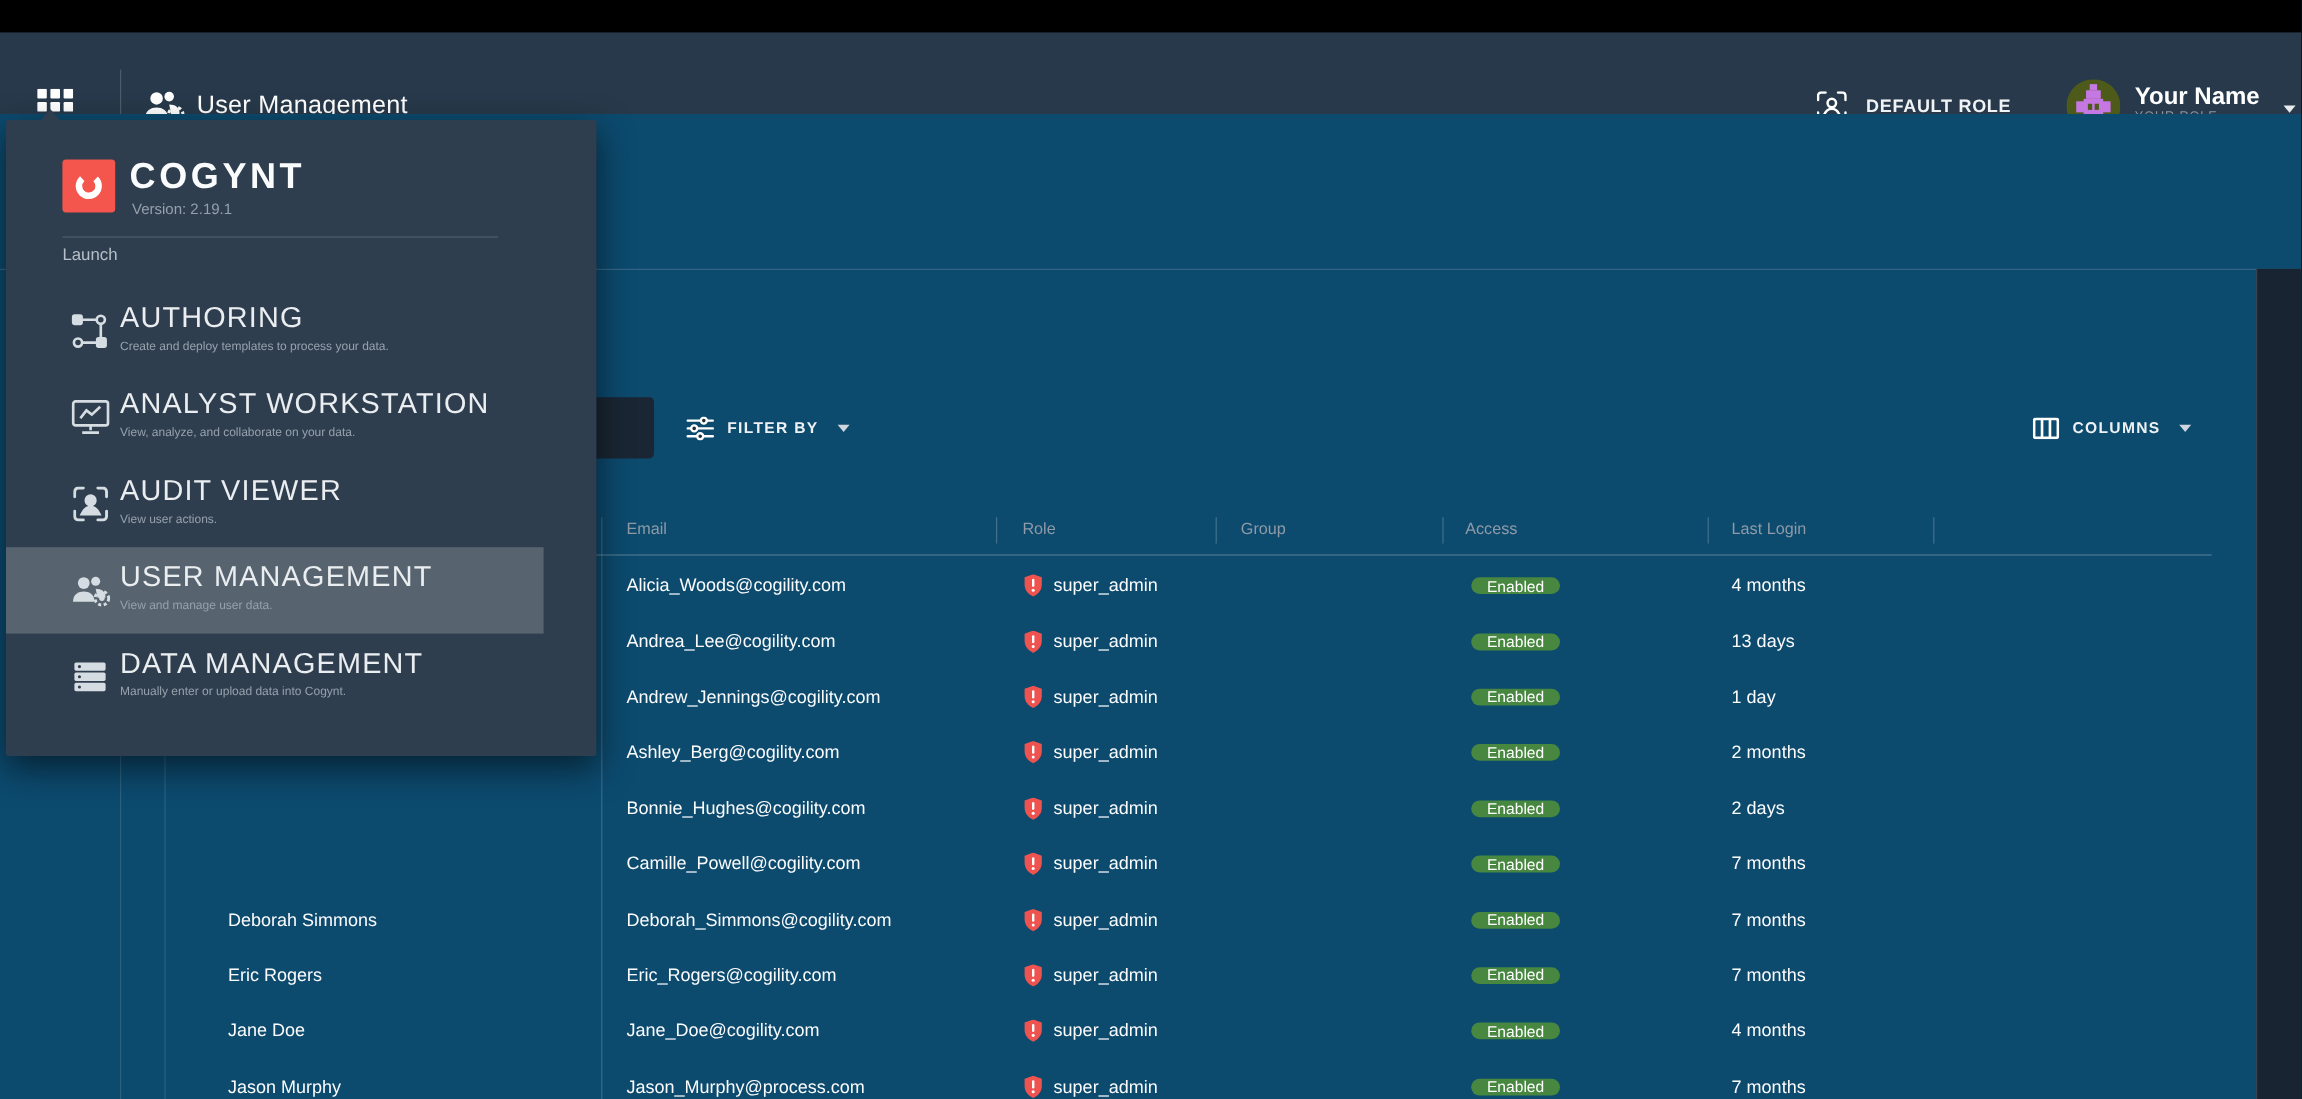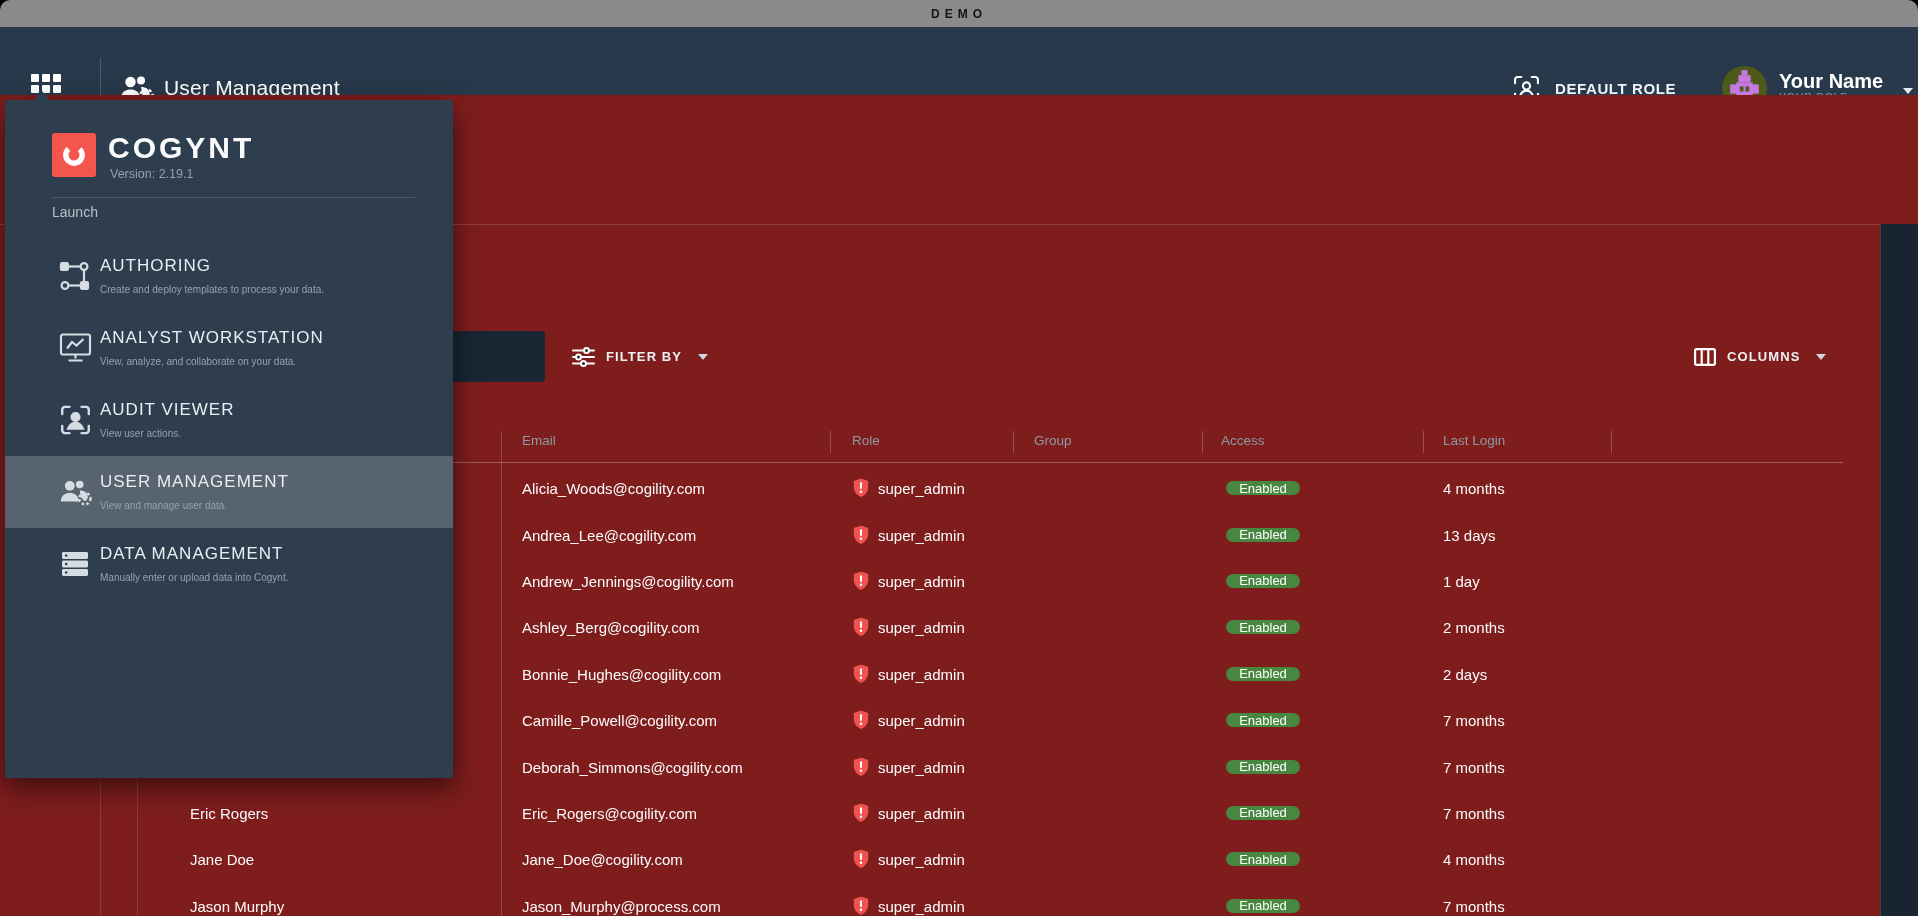"DEMO" div.abs { html: <div> <span>DEMO</span> </div> -> none }
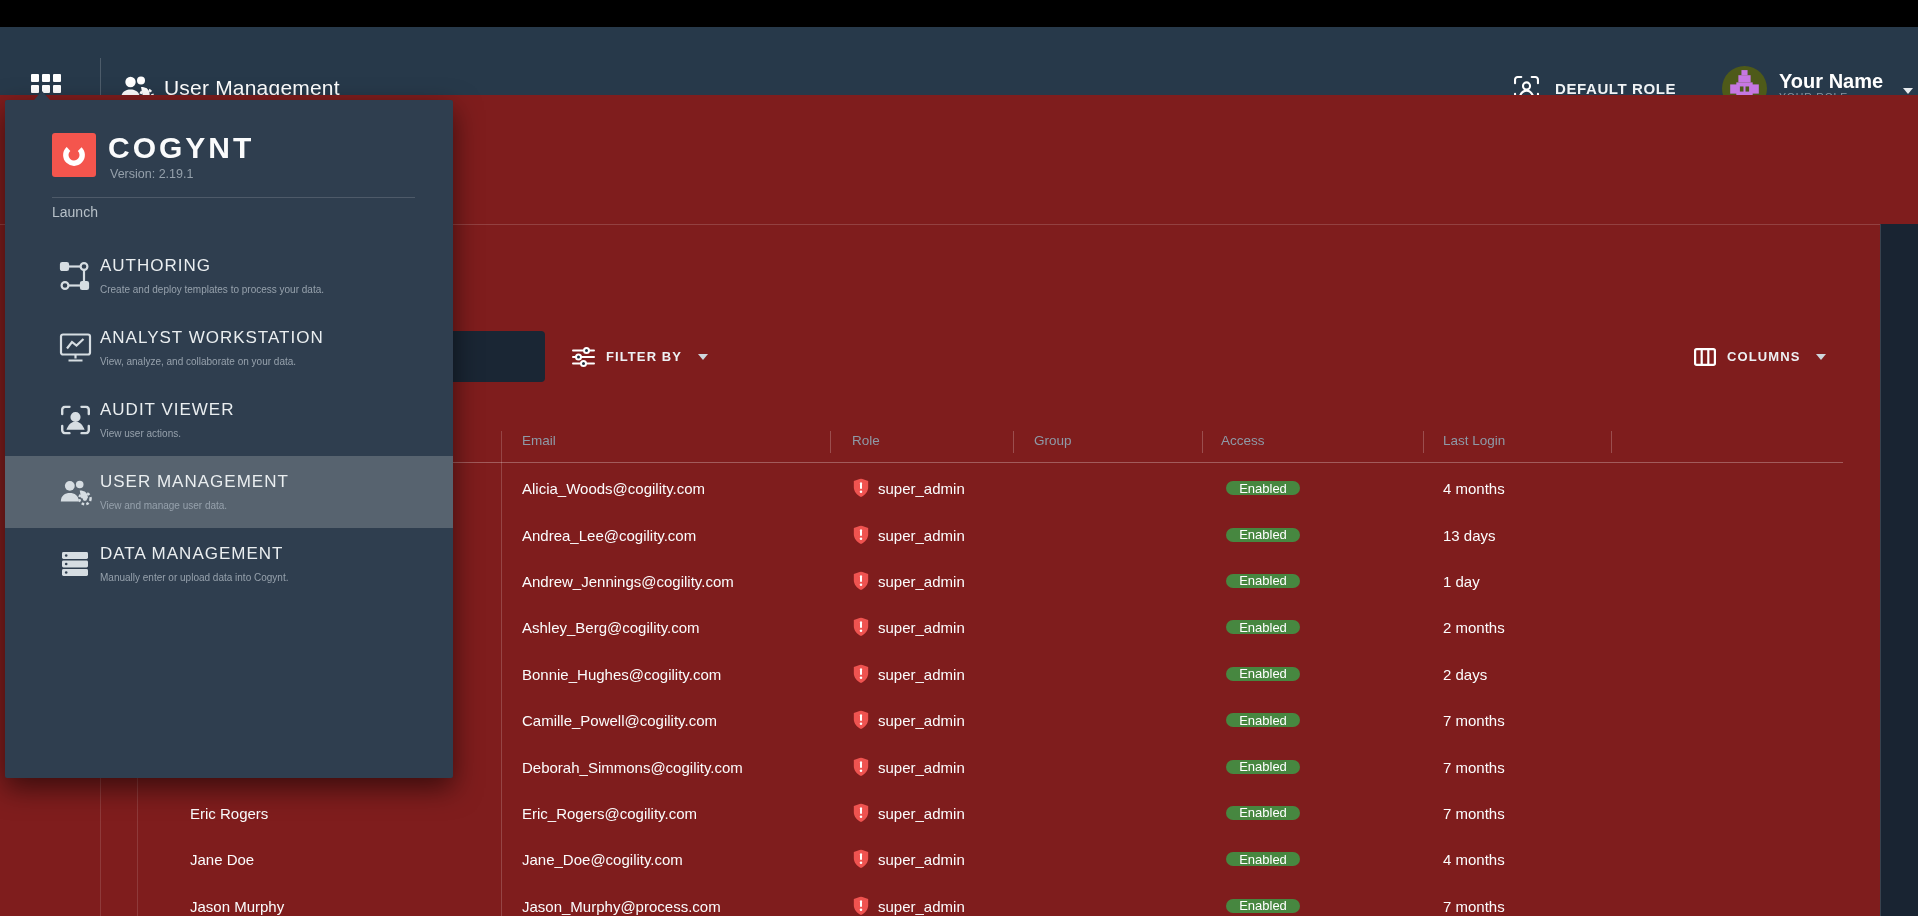"COGYNT" .flyout { height: 678px -> 530px; padding-left: none -> 44px }
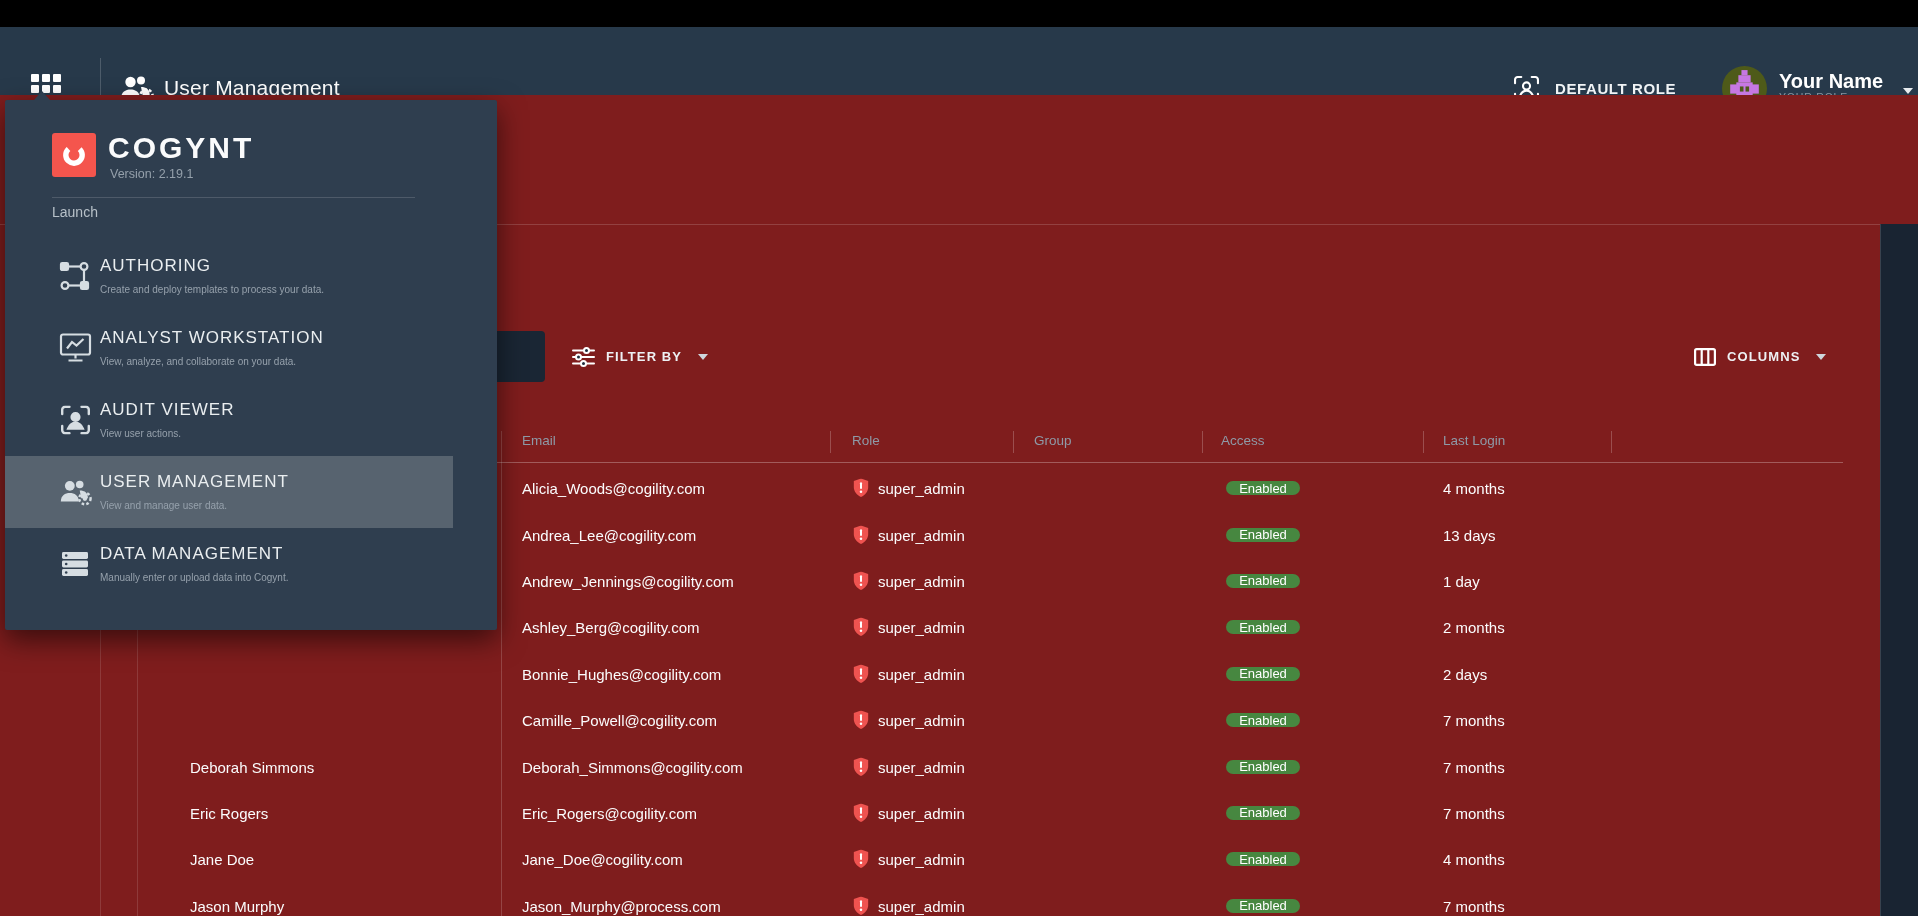"AUTHORING" .menu-title { font-size: 17px -> 24px }
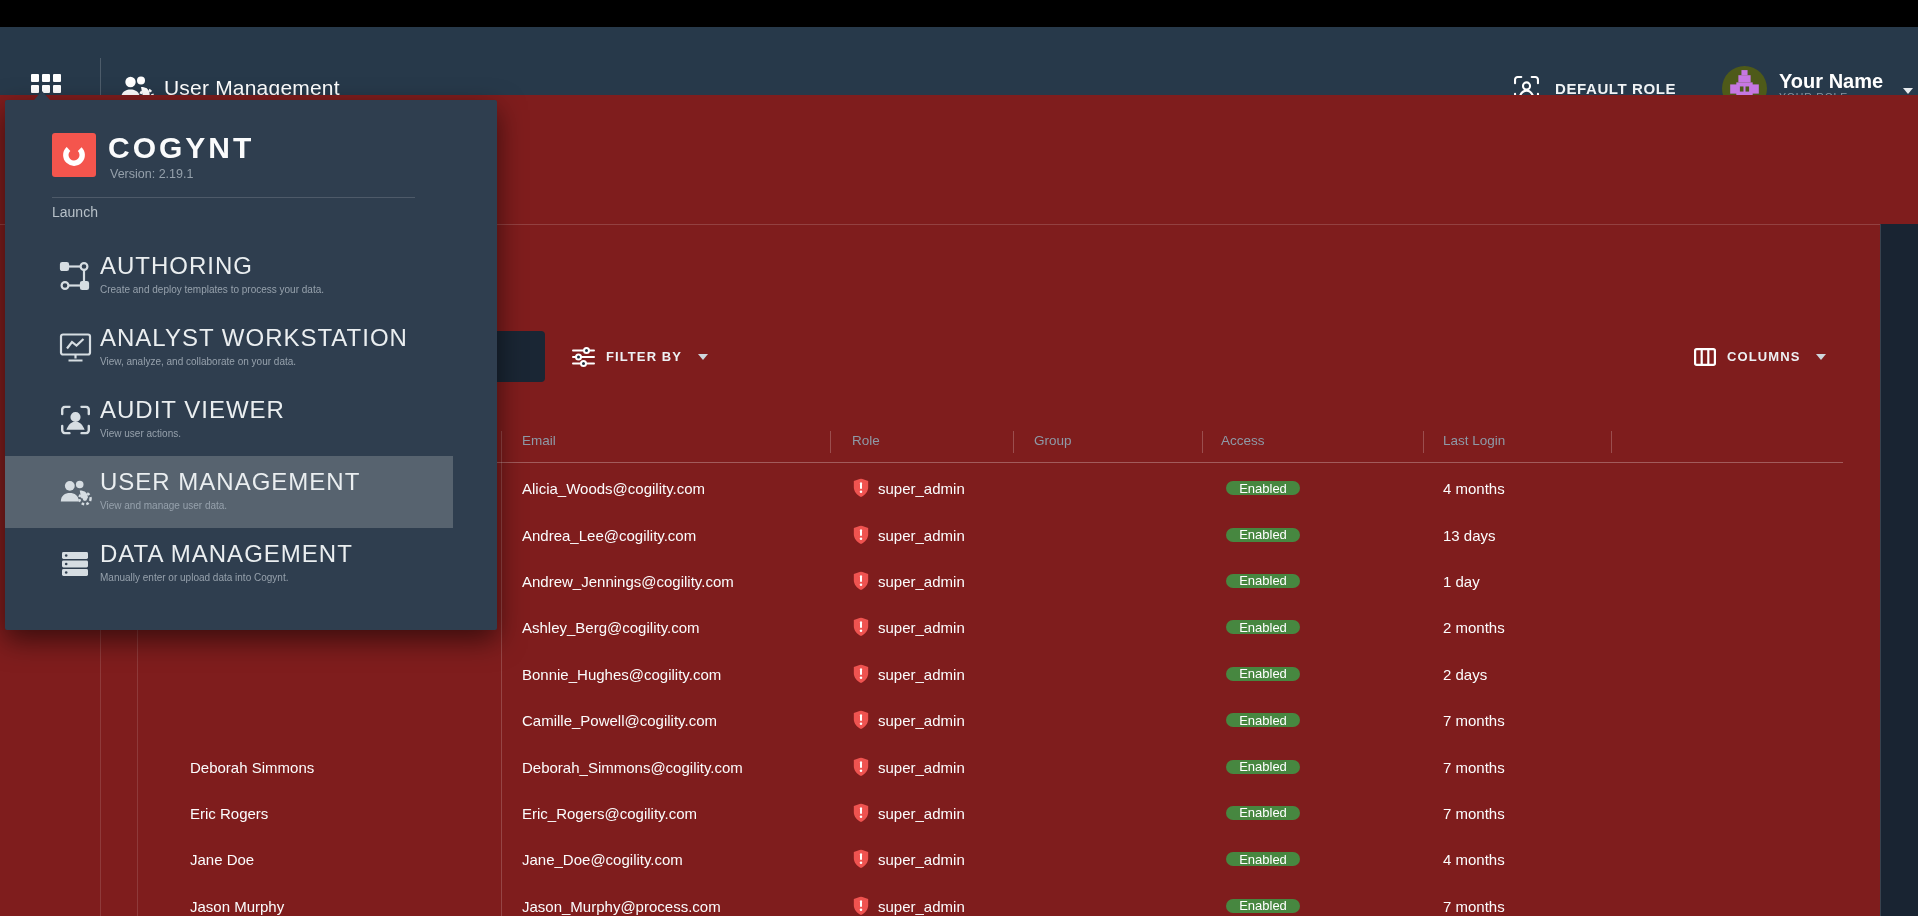"FILTER BY" .page { background: #7f1d1d -> #0c4a6e }
